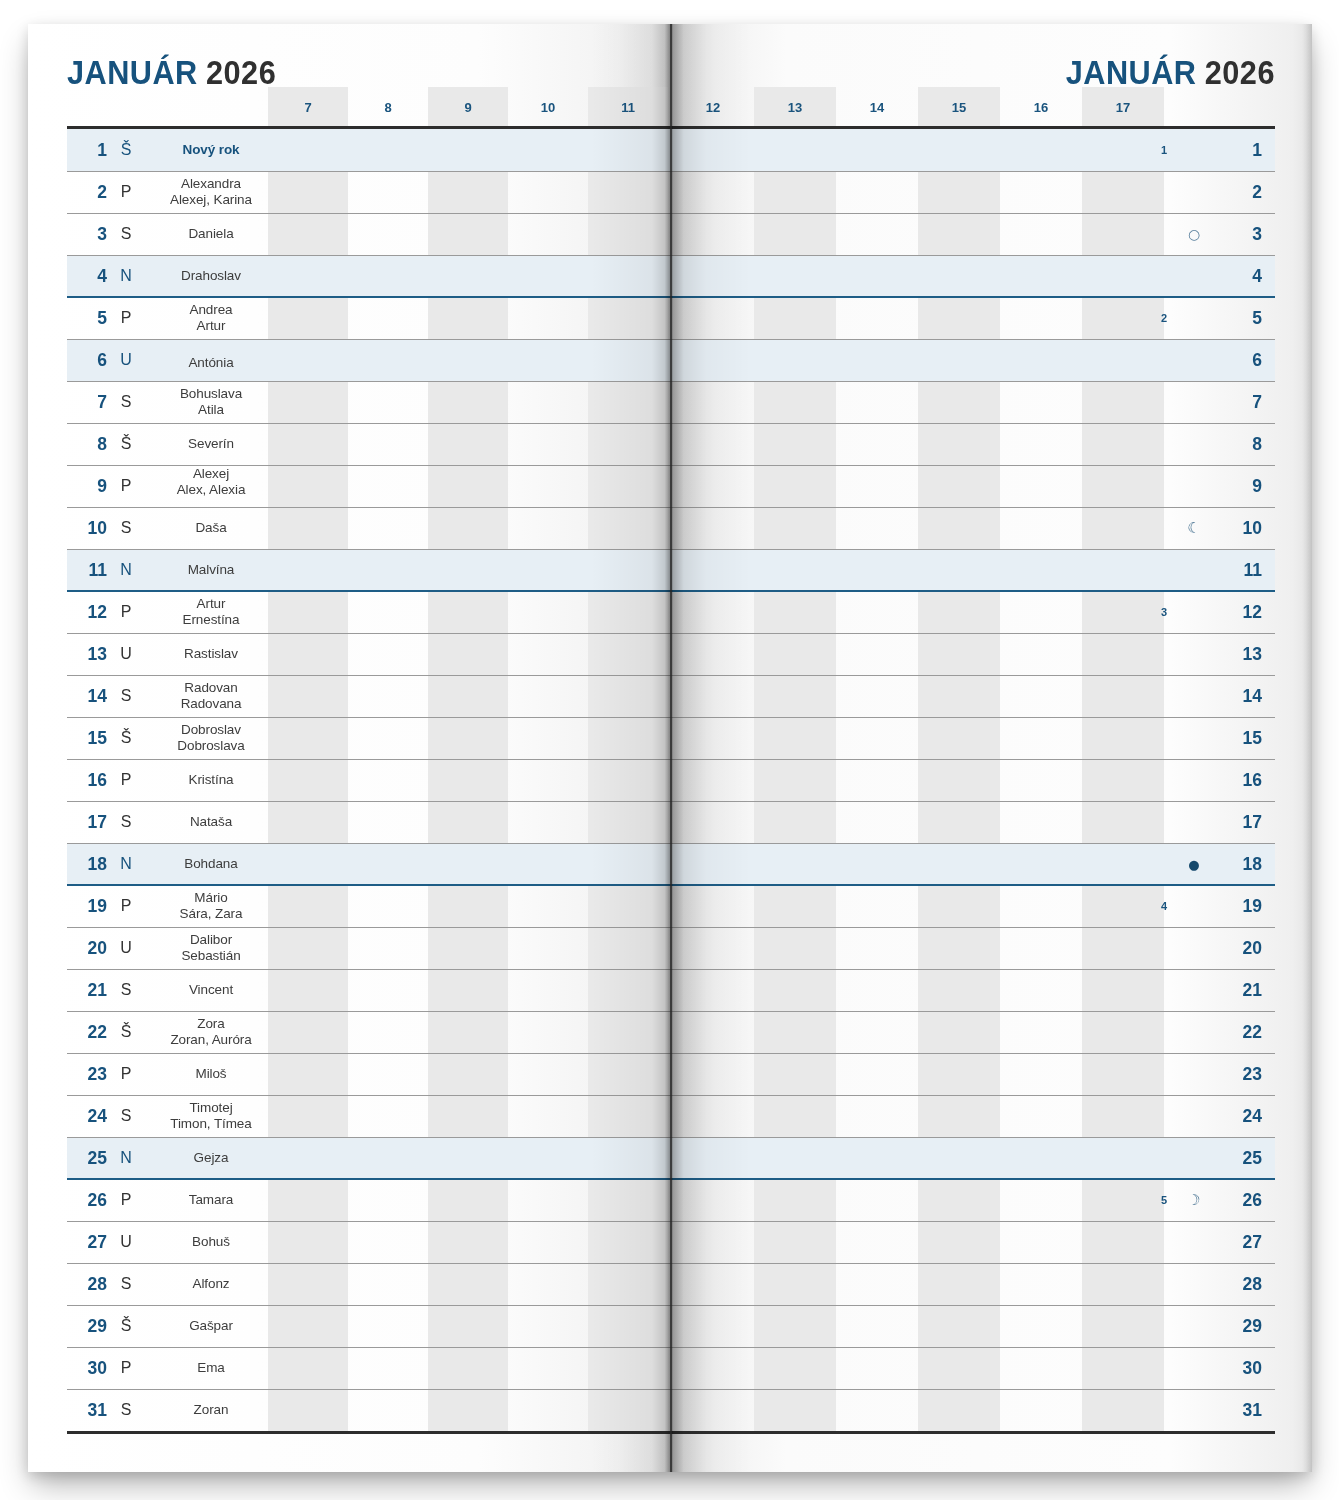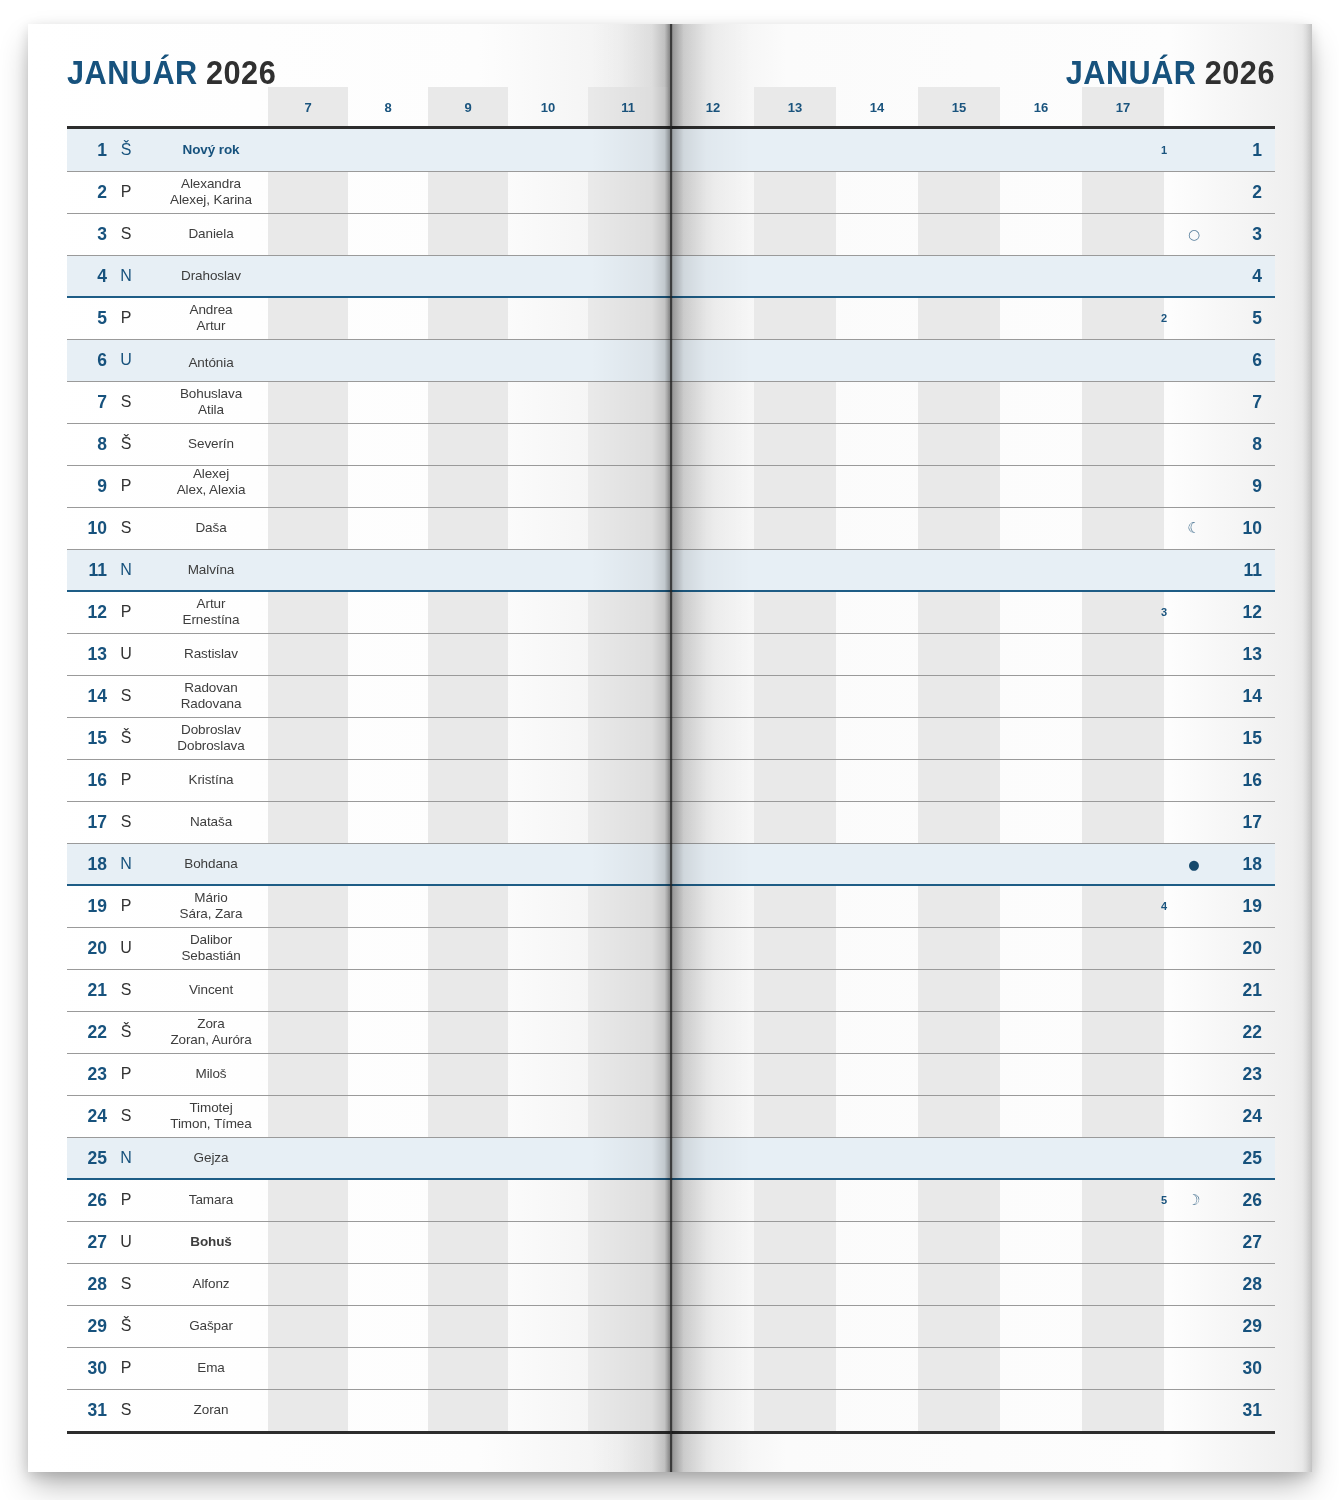"Bohuš" div.cell { font-weight: bold -> none }
